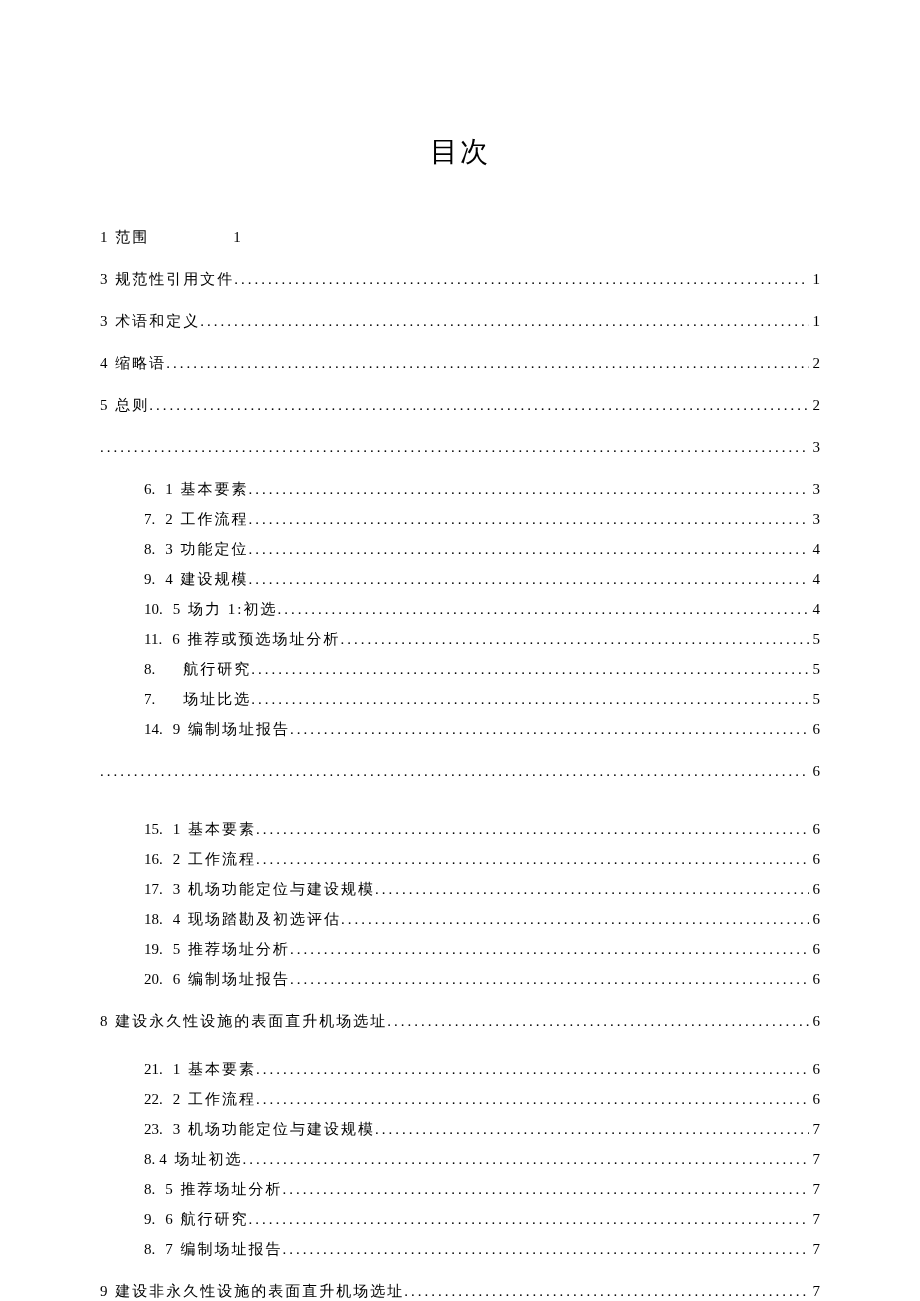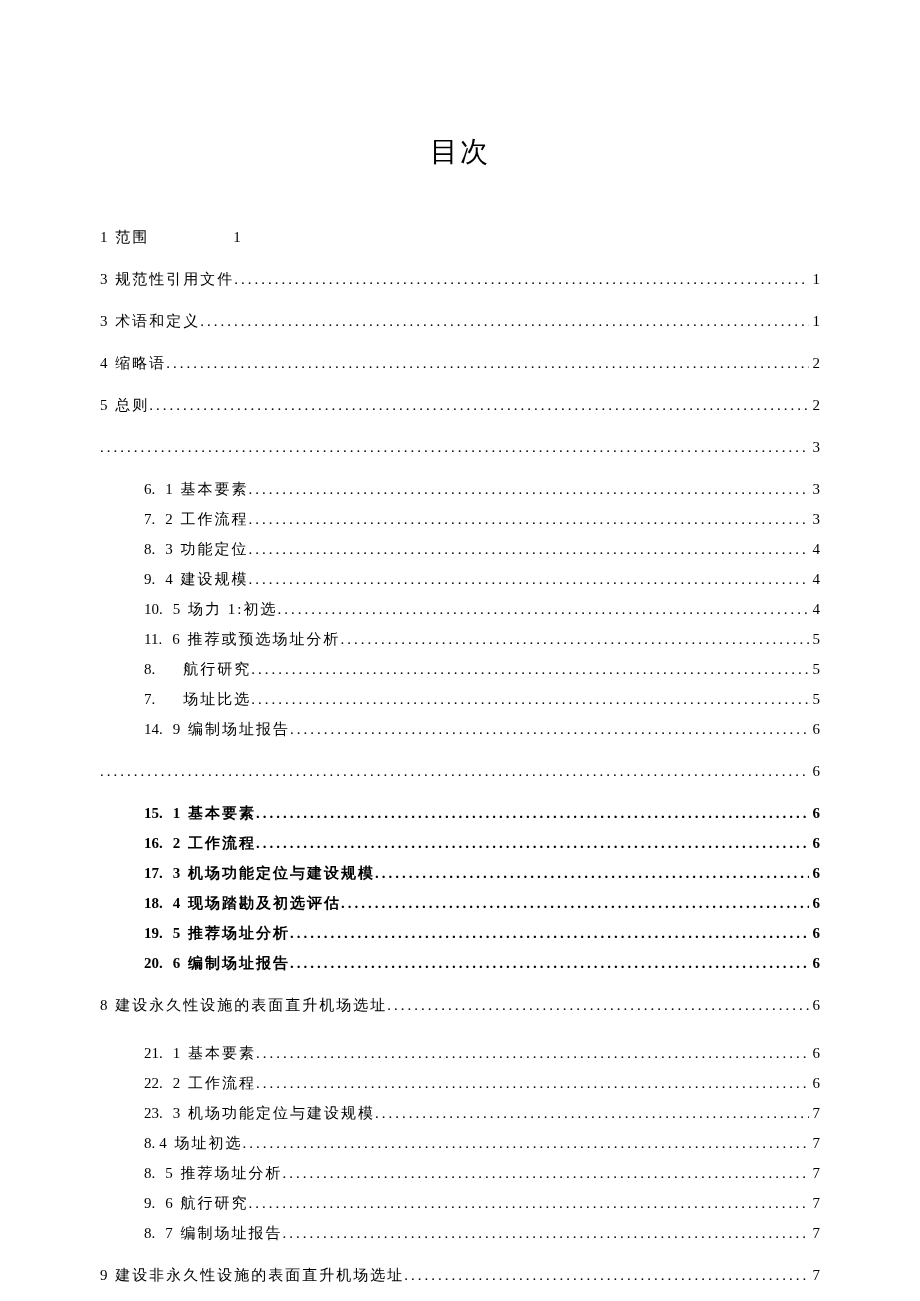"15." div.sub { font-weight: bold -> none; margin-top: 18px -> 34px }
